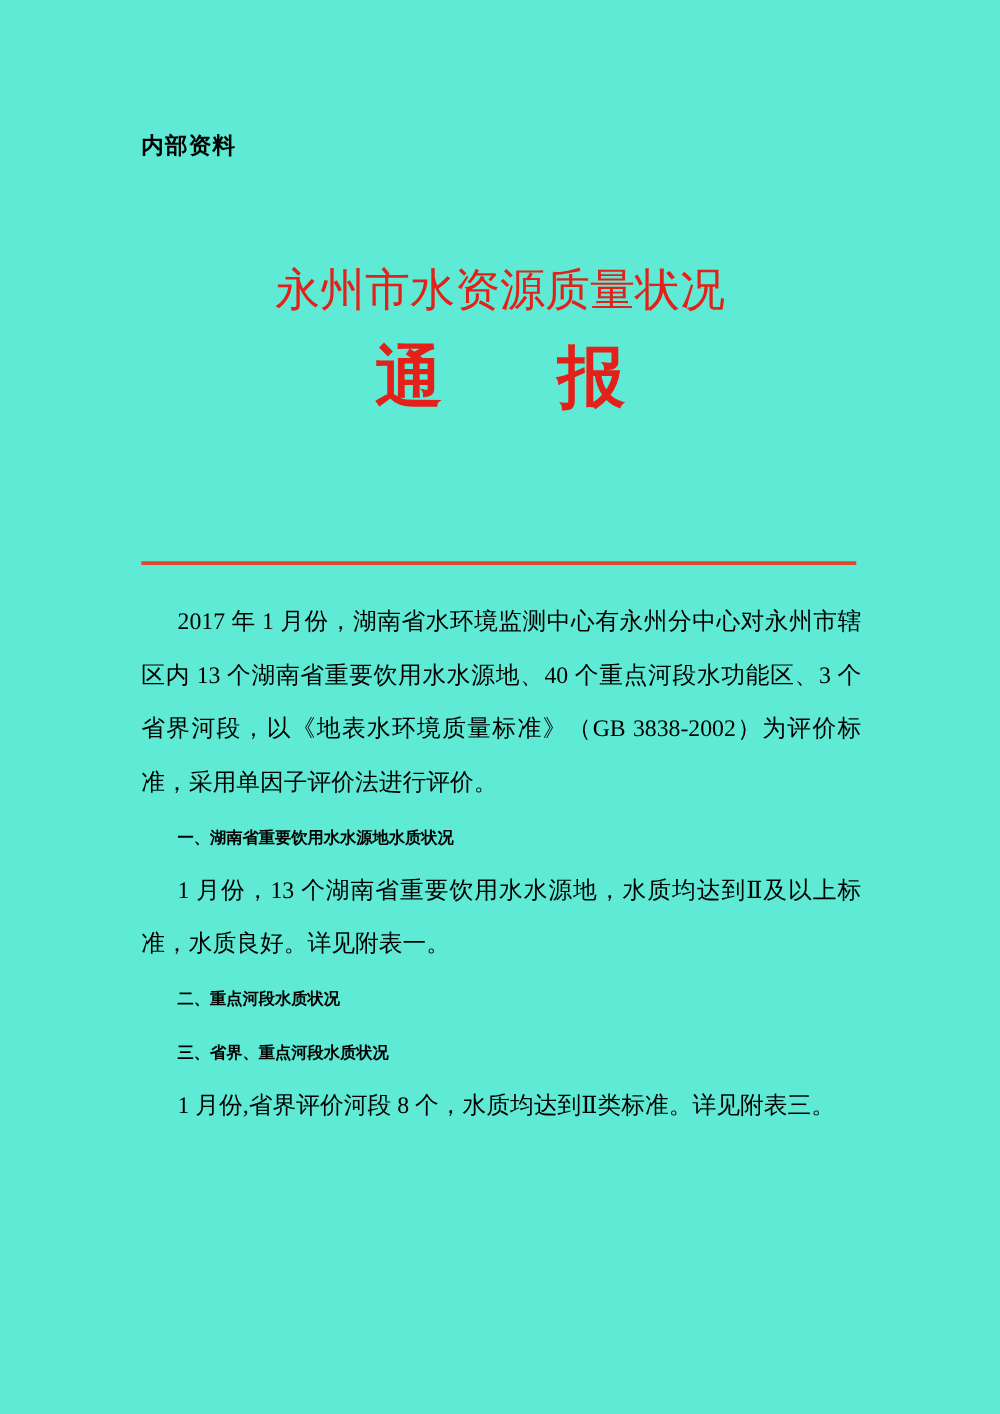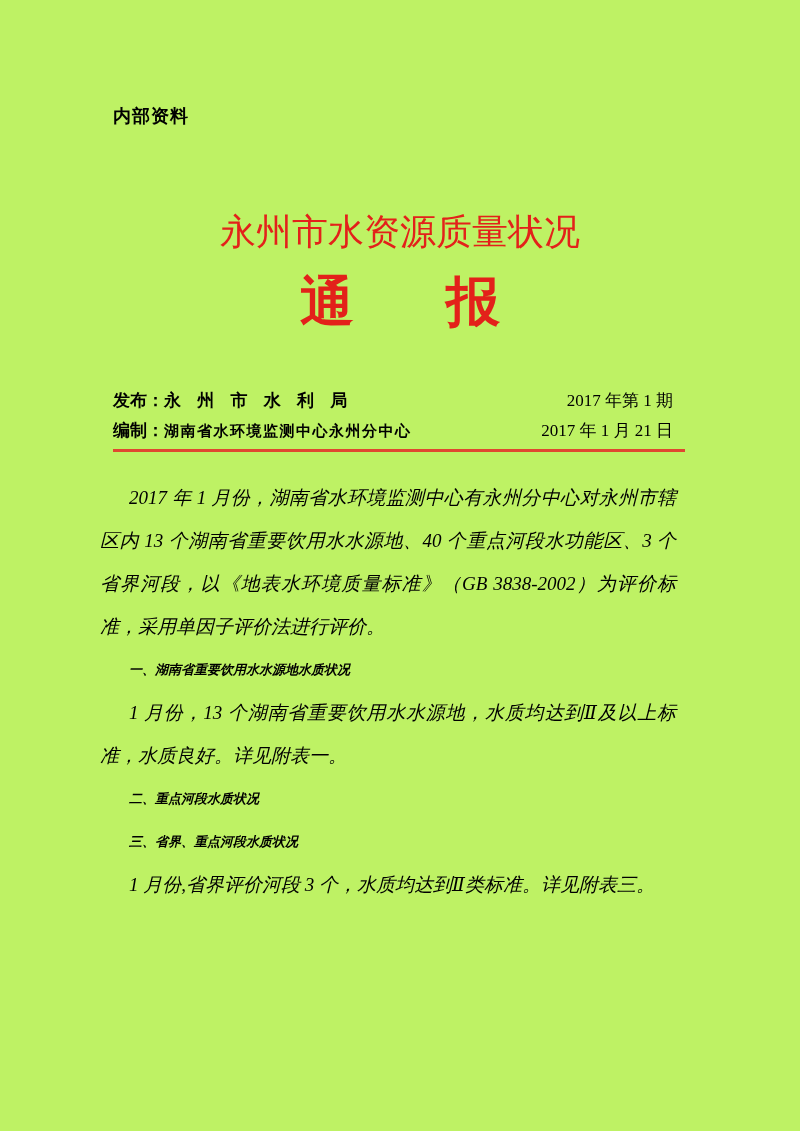"内部资料" .page { background: #bef264 -> #5eead4 }
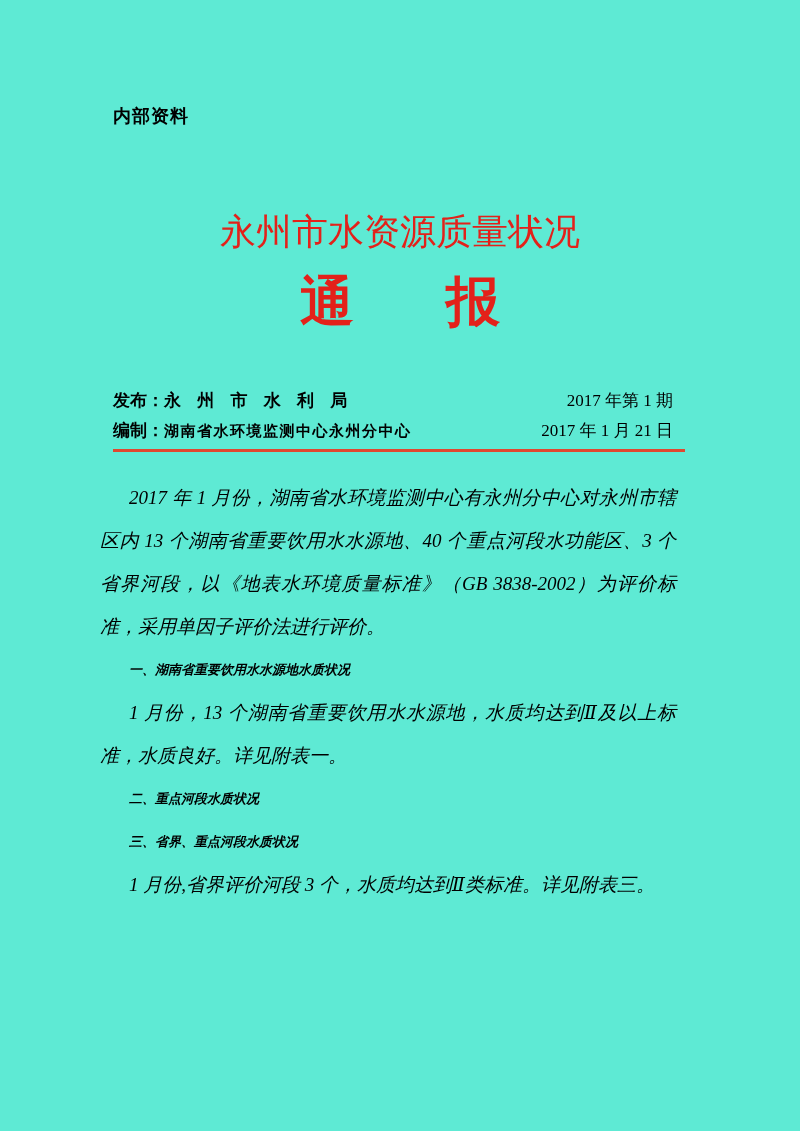"发布：永 州 市 水 利" div.masthead { html: <div> <div> <span> <span>发布：</span><span>永 州 市 水 利 局</span> </span> <span>2017 年第 1 期</span> </div> <div> <span> <span>编制：</span><span>湖南省水环境监测中心永州分中心</span> </span> <span>2017 年 1 月 21 日</span> </div> </div> -> none }
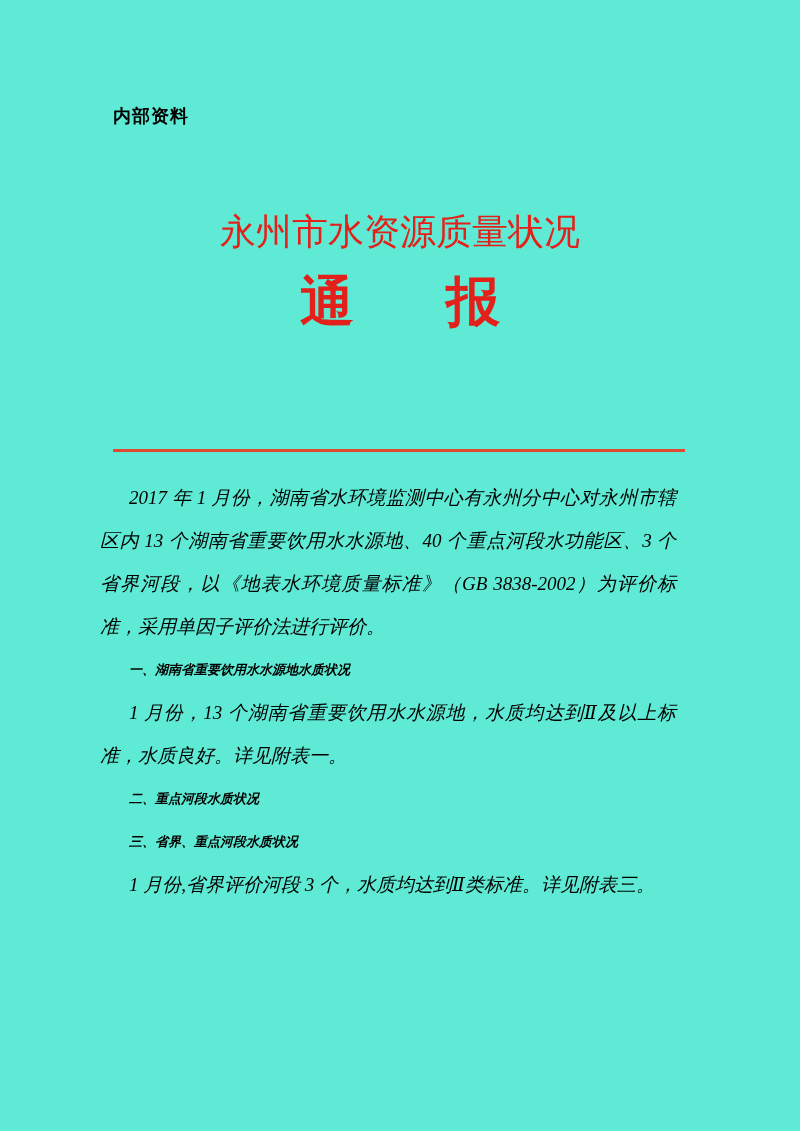"2017 年 1 月份，湖南省水环境监测中心有永州分中心对永州市辖区内 13" .body-text { font-style: italic -> none; left: 100px -> 113px }
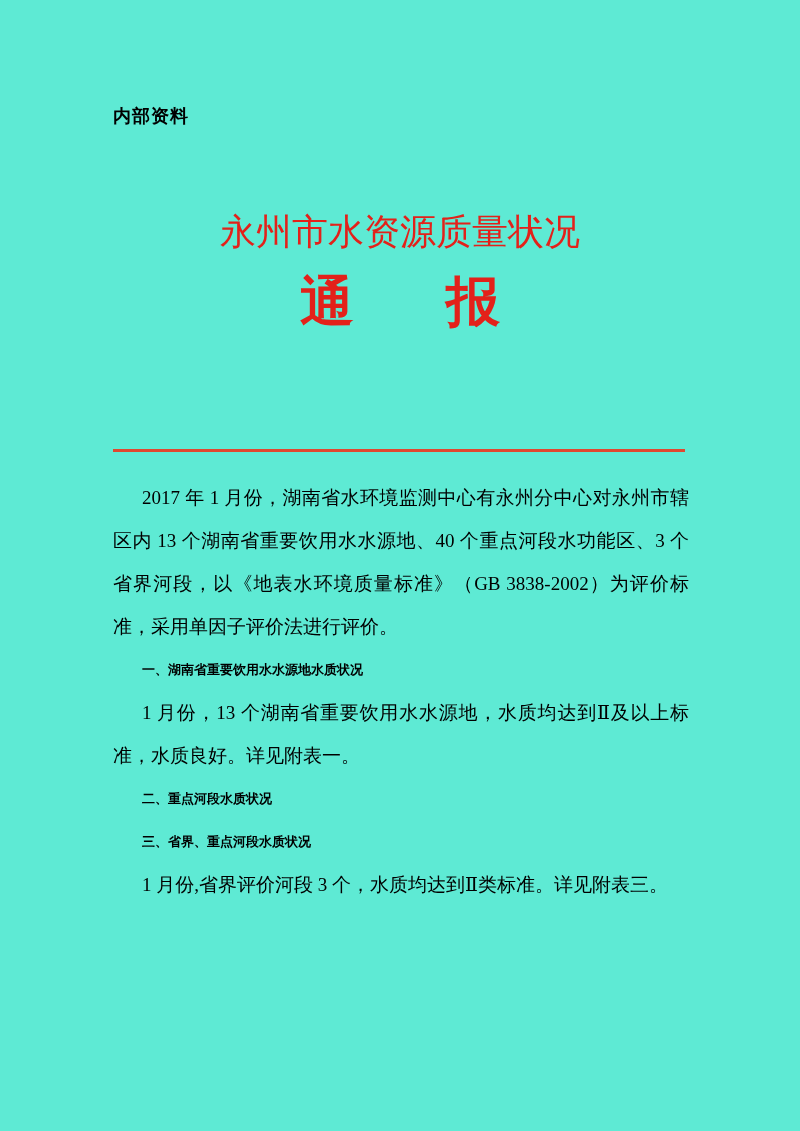"1 月份,省界评价河段 3 个，水质均达到Ⅱ类标准。详见附表三。" p { text: 3 -> 8 }
